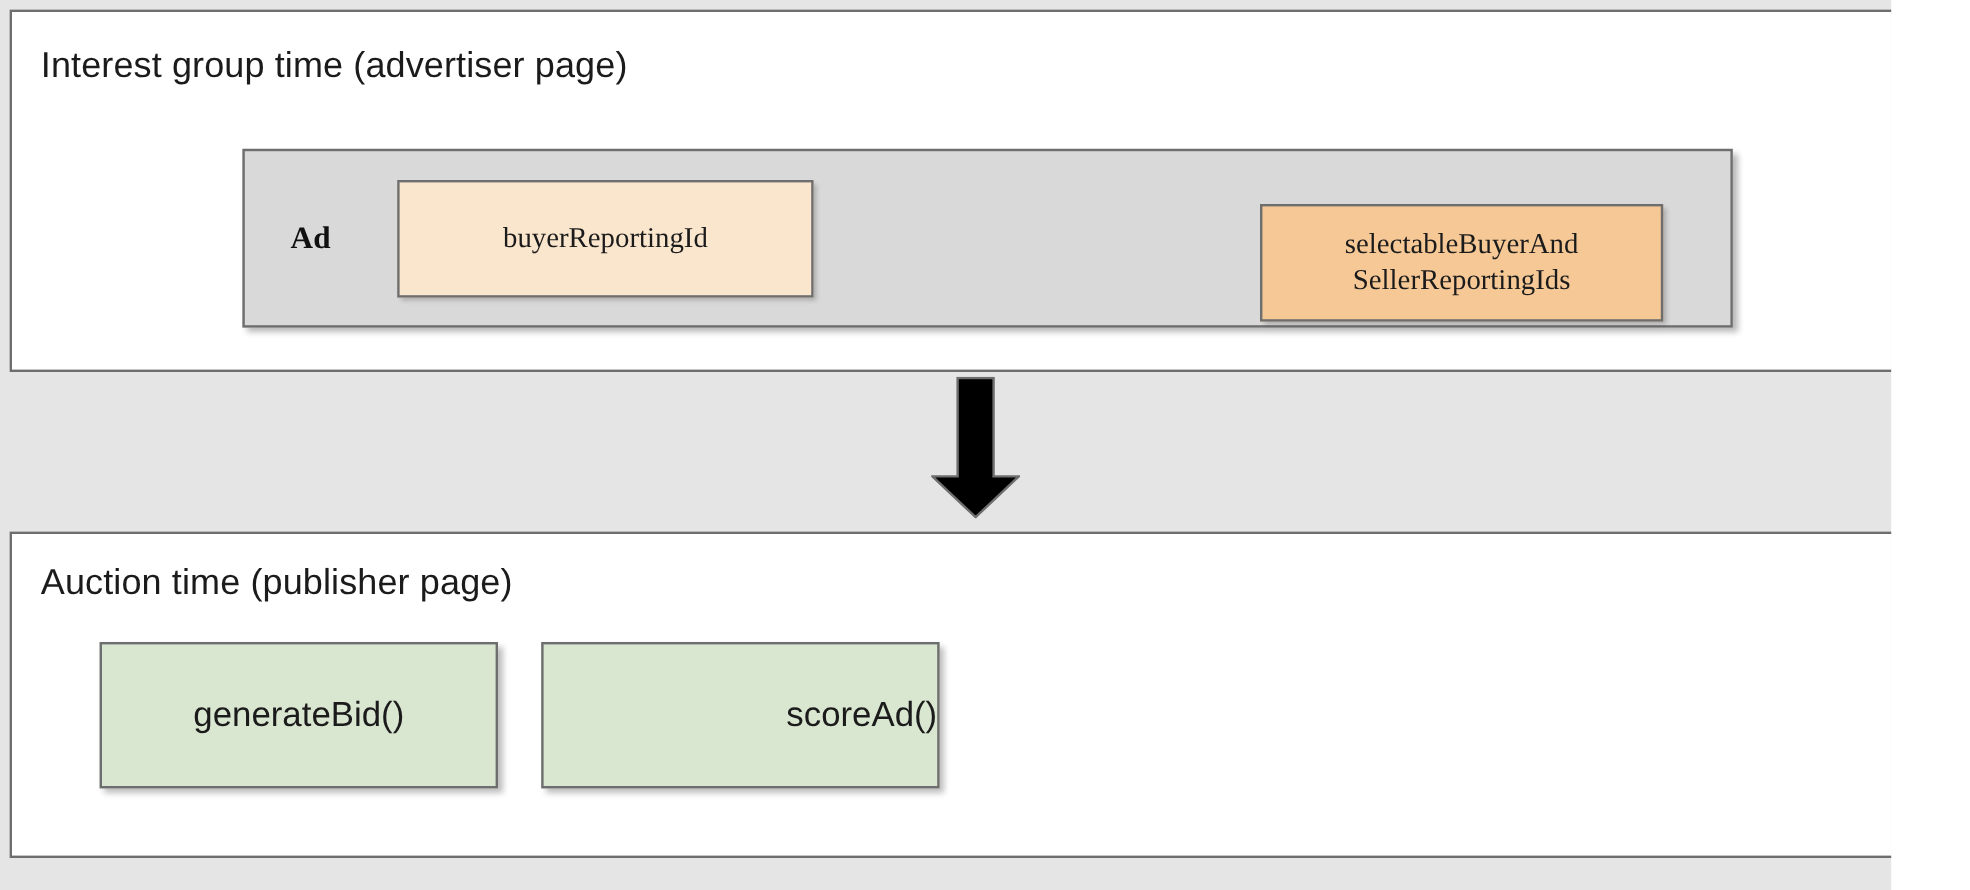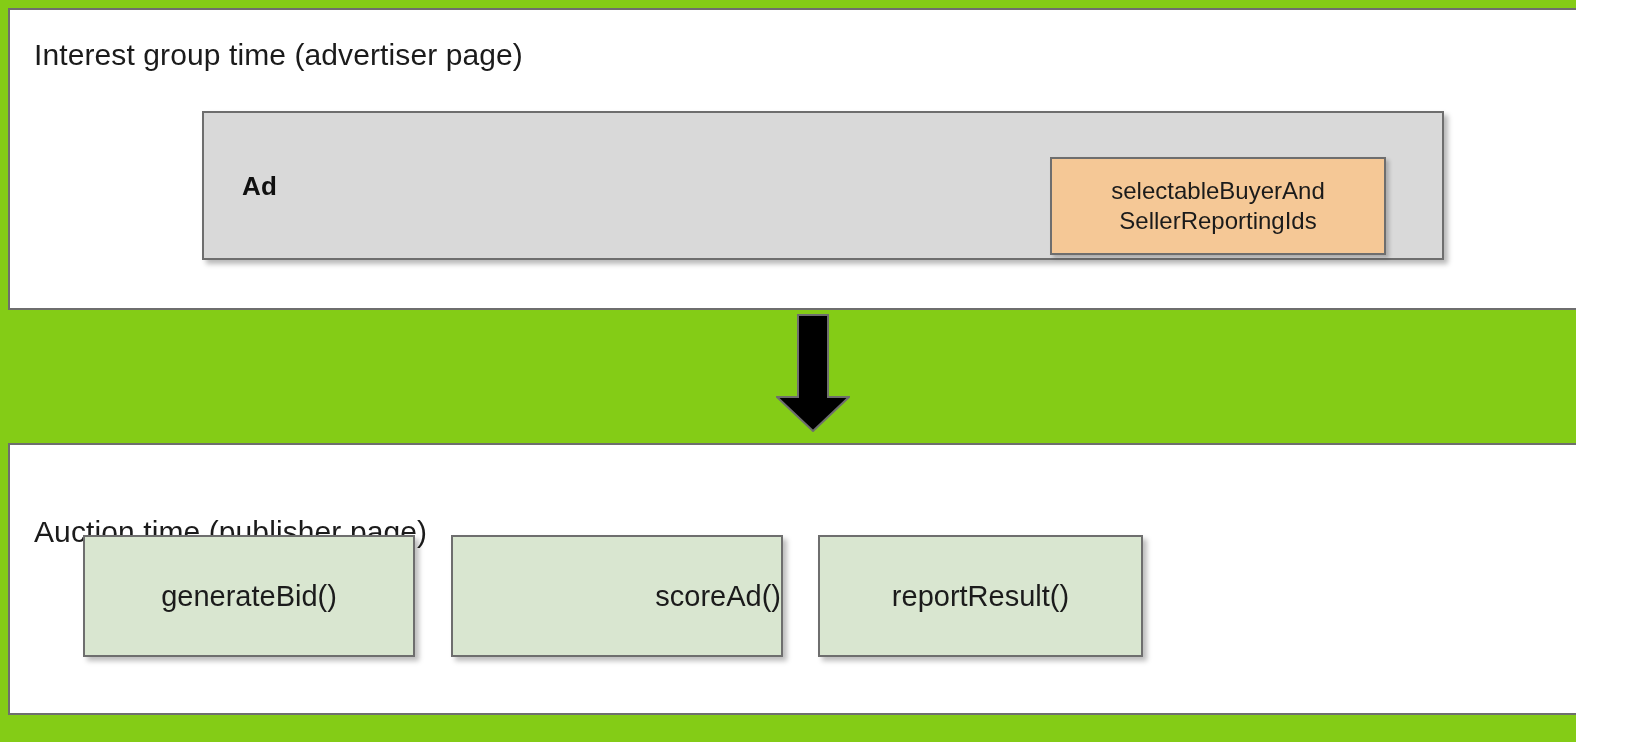"Interest group time (advertiser page)" #canvas { background: #84cc16 -> #e5e5e5 }
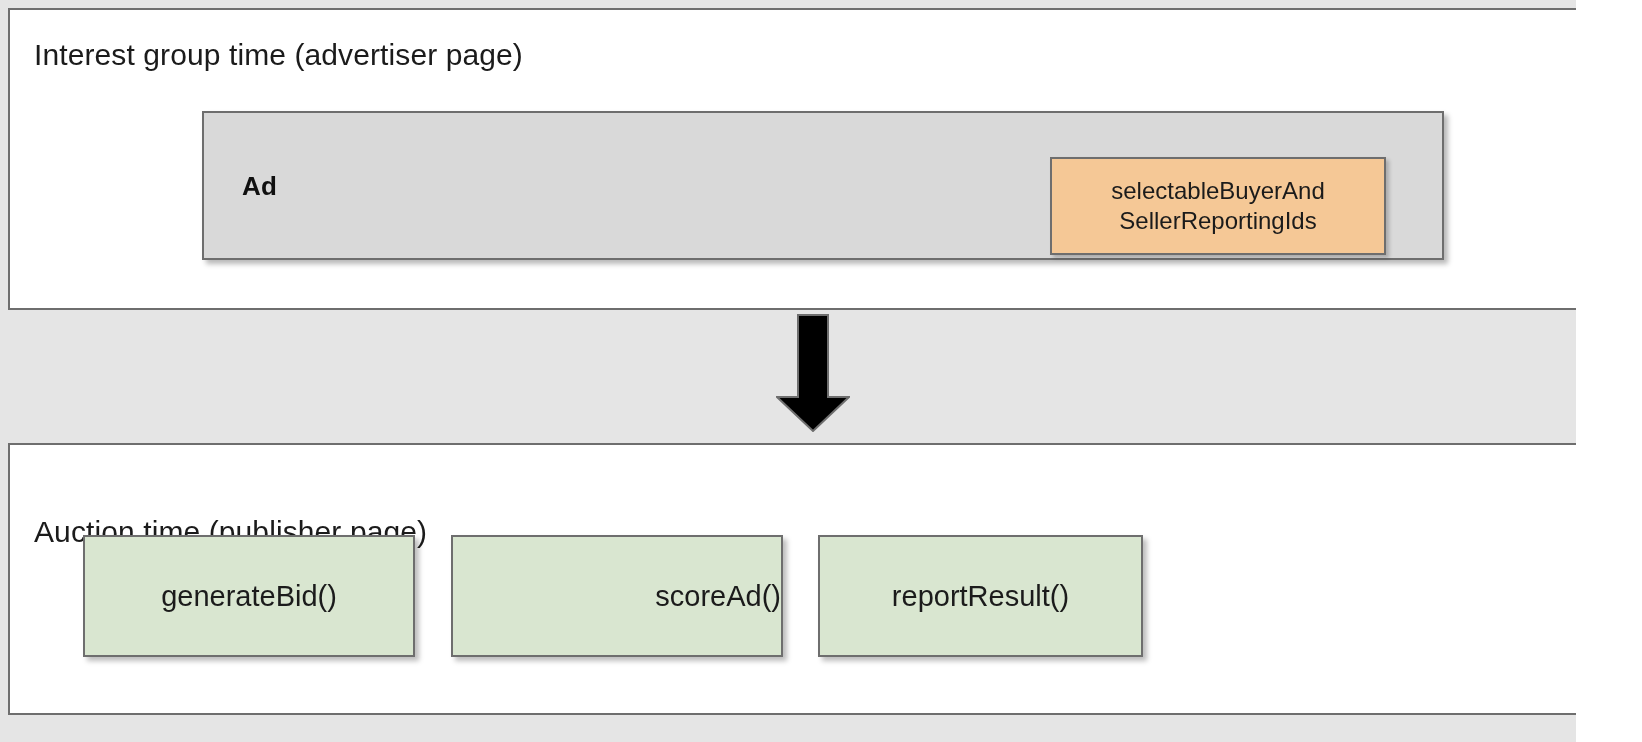"Ad" #ad-container { font-family: none -> Liberation Serif, serif; top: 101px -> 114px }
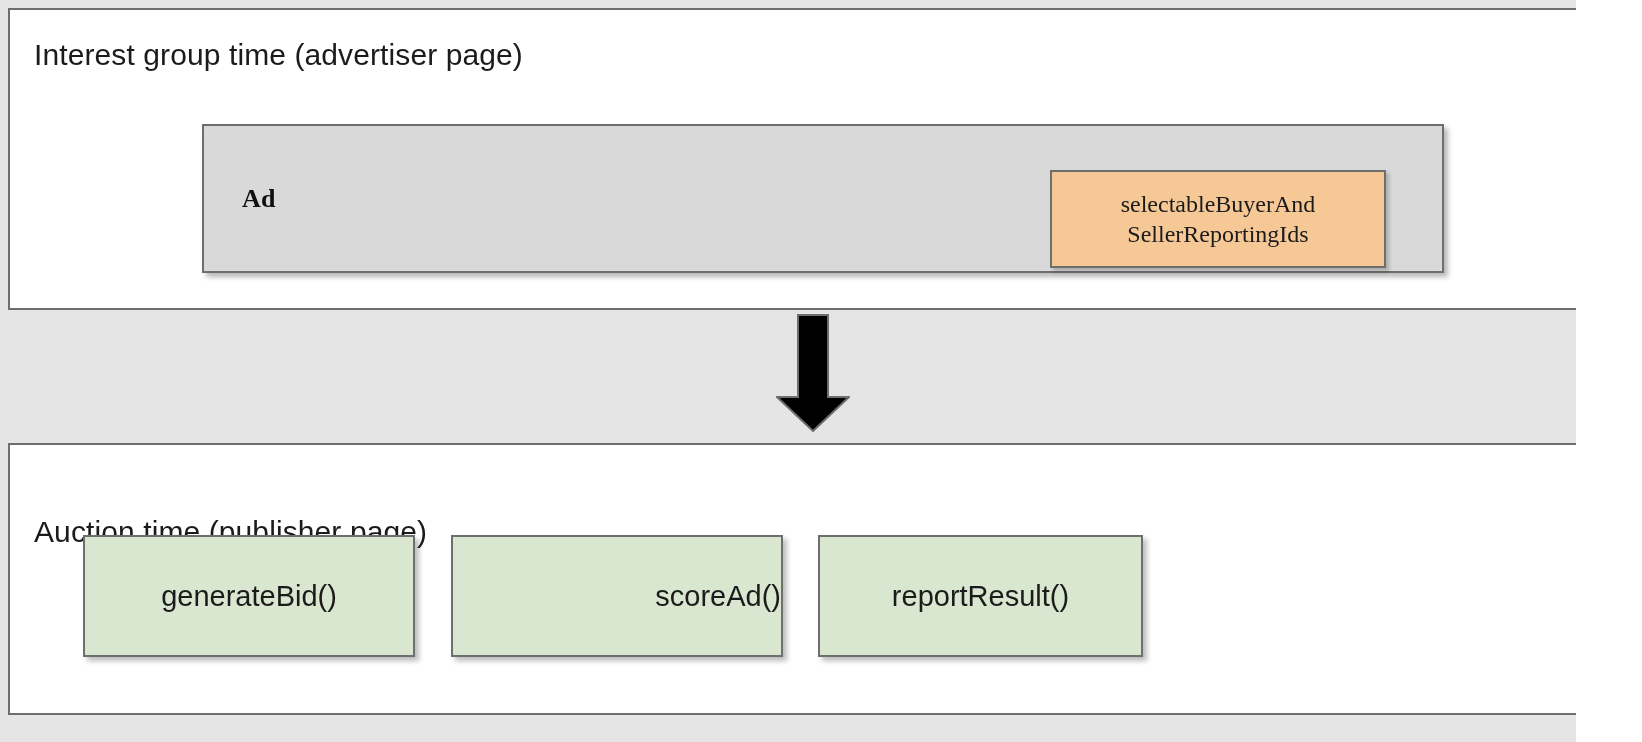"buyerReportingId" div.id-box { html: none -> <div> <span>buyerReportingId</span> </div> }
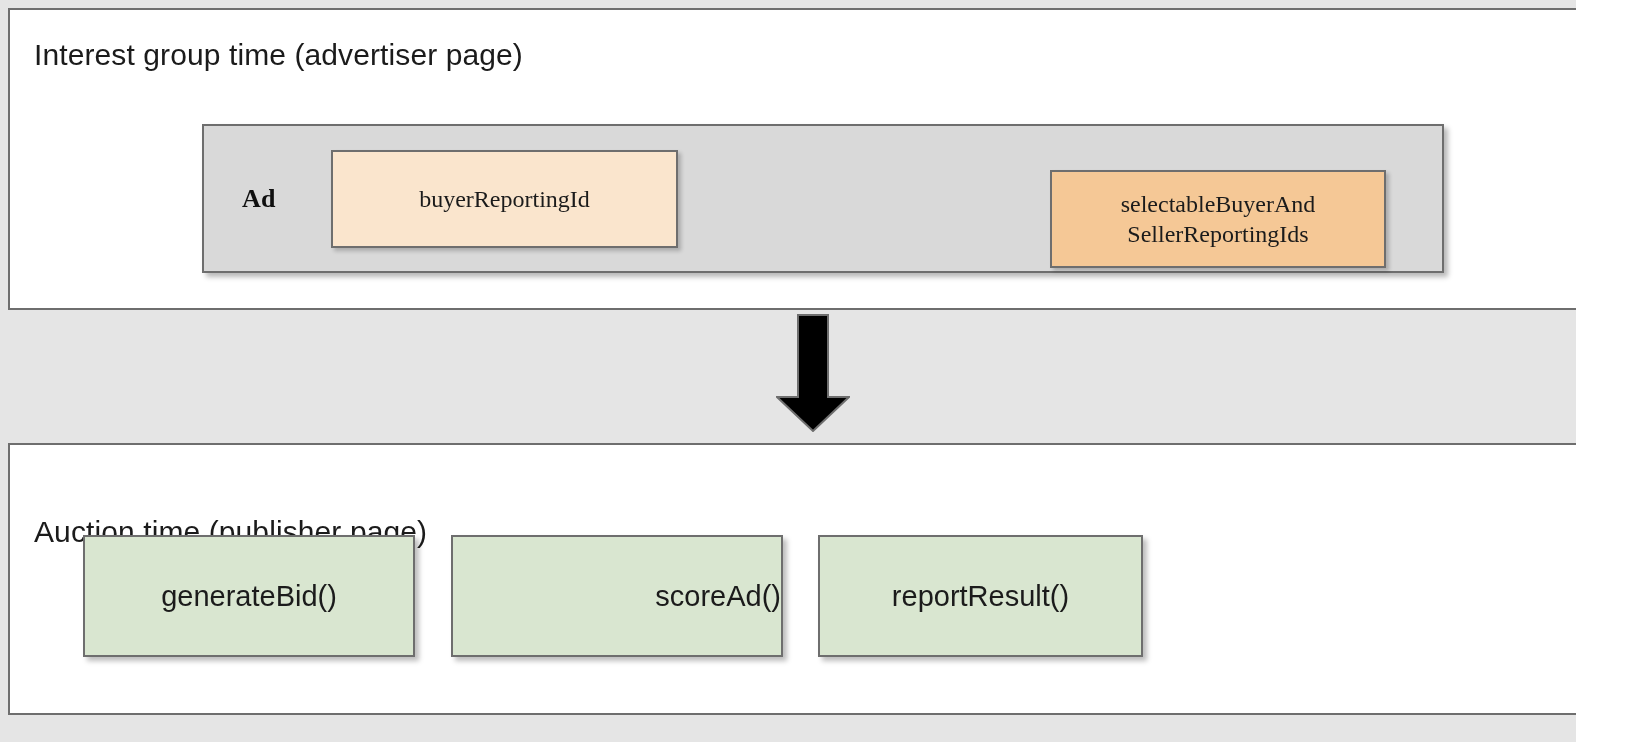"Auction time (publisher page)" #panel-auction .panel-title { margin-top: 46px -> none }
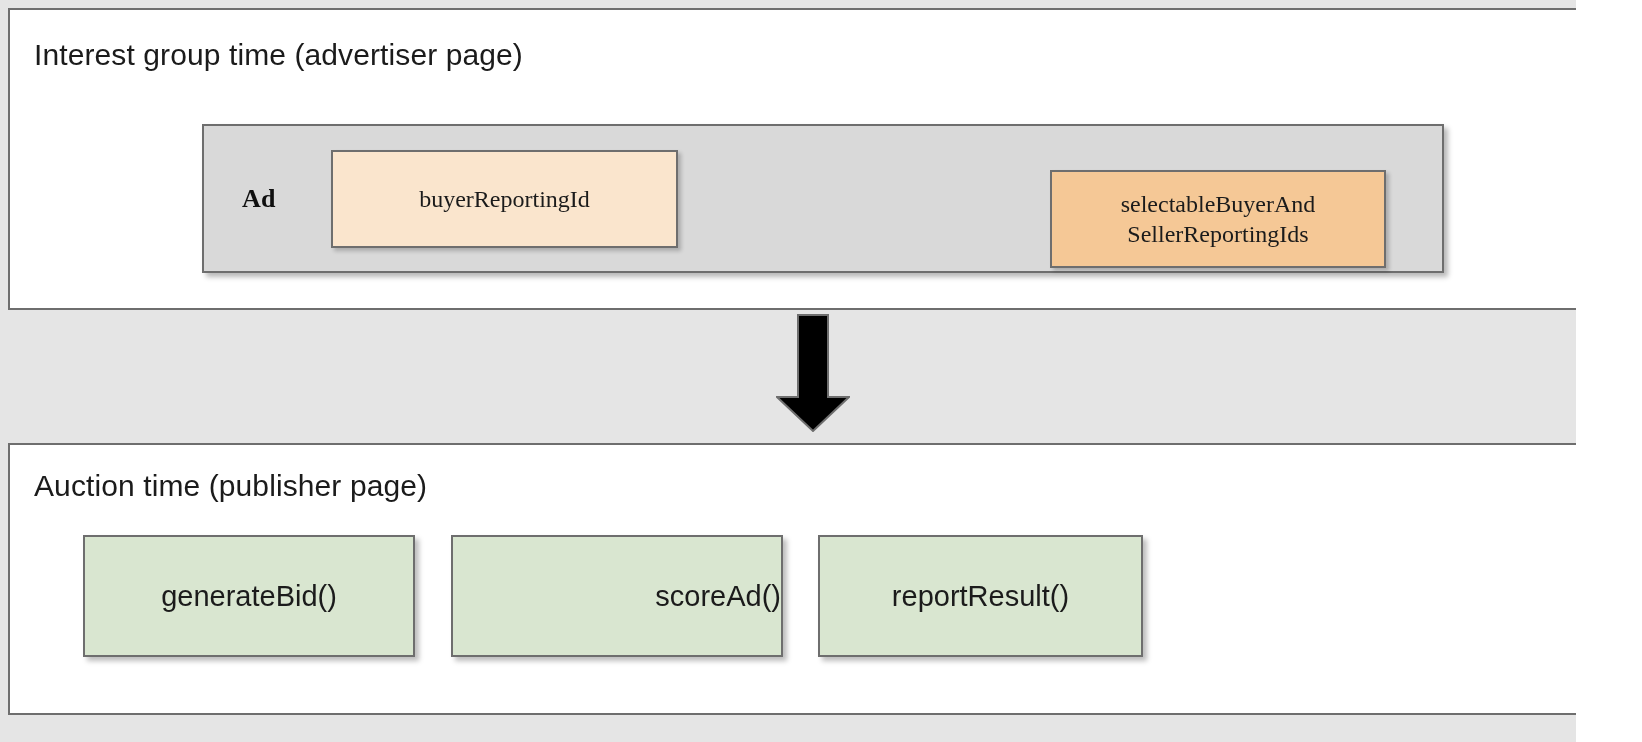"reportResult()" div.fn-box { html: <div> <span>reportResult()</span> </div> -> none }
